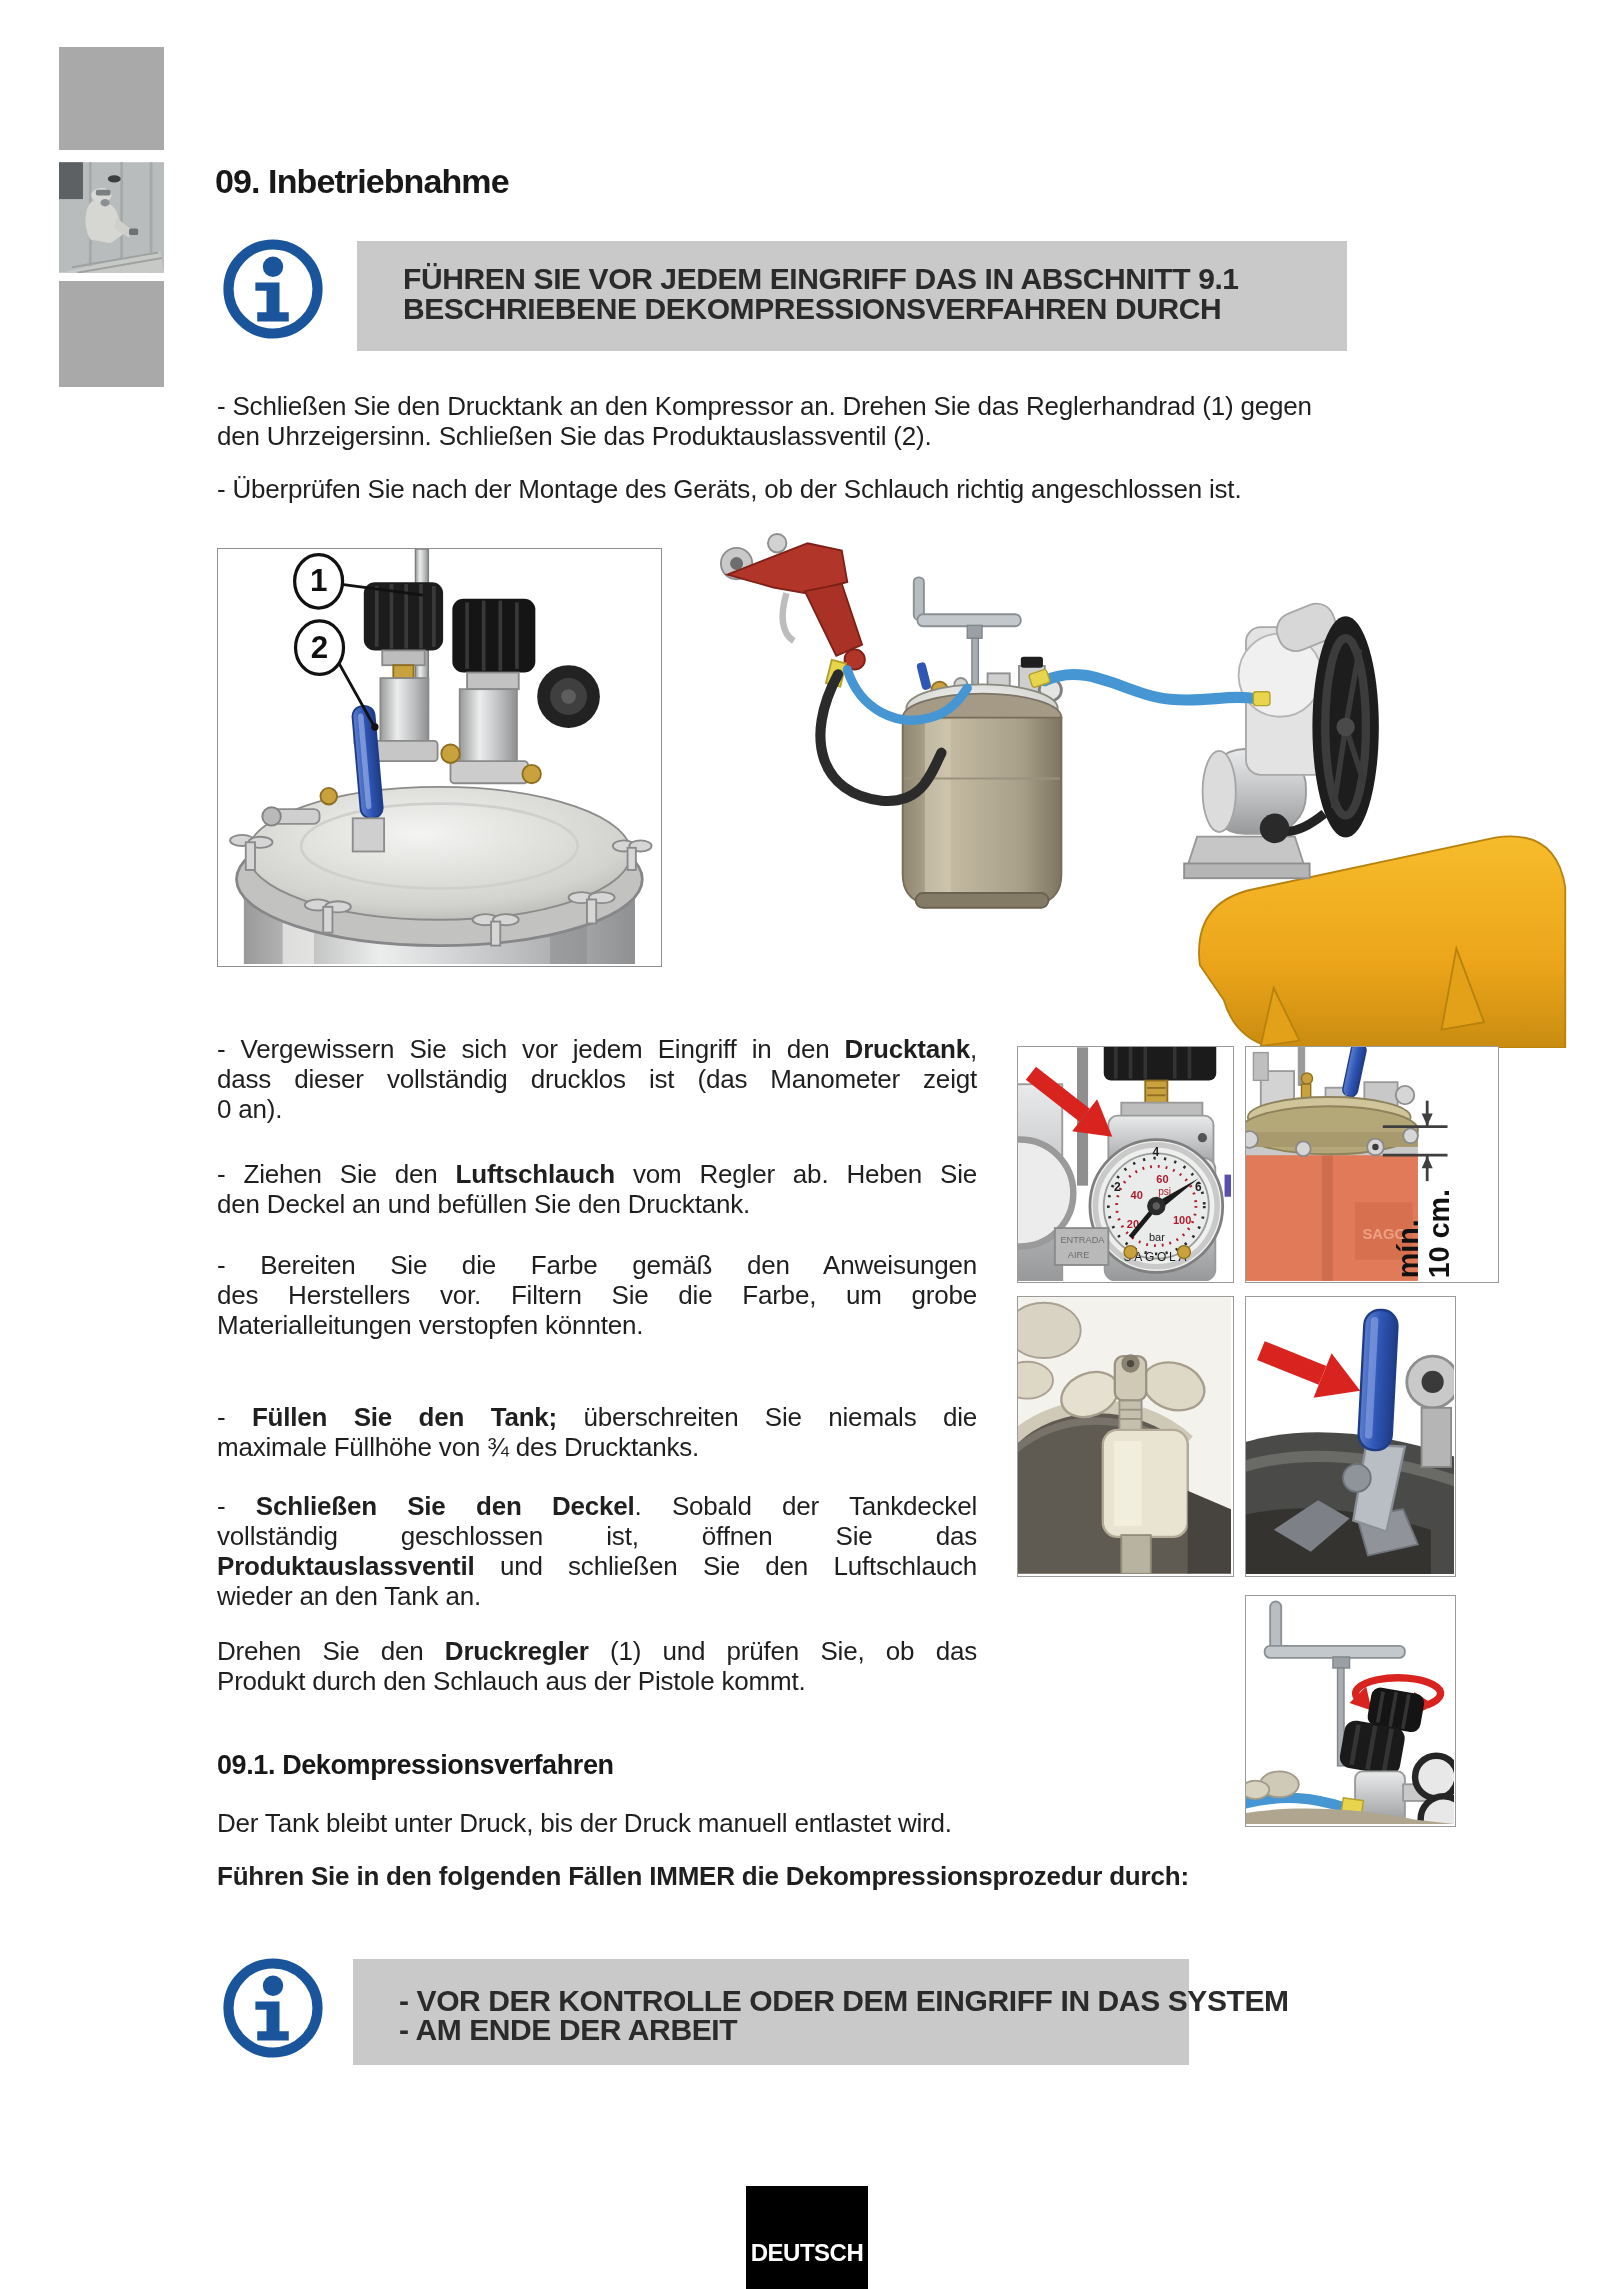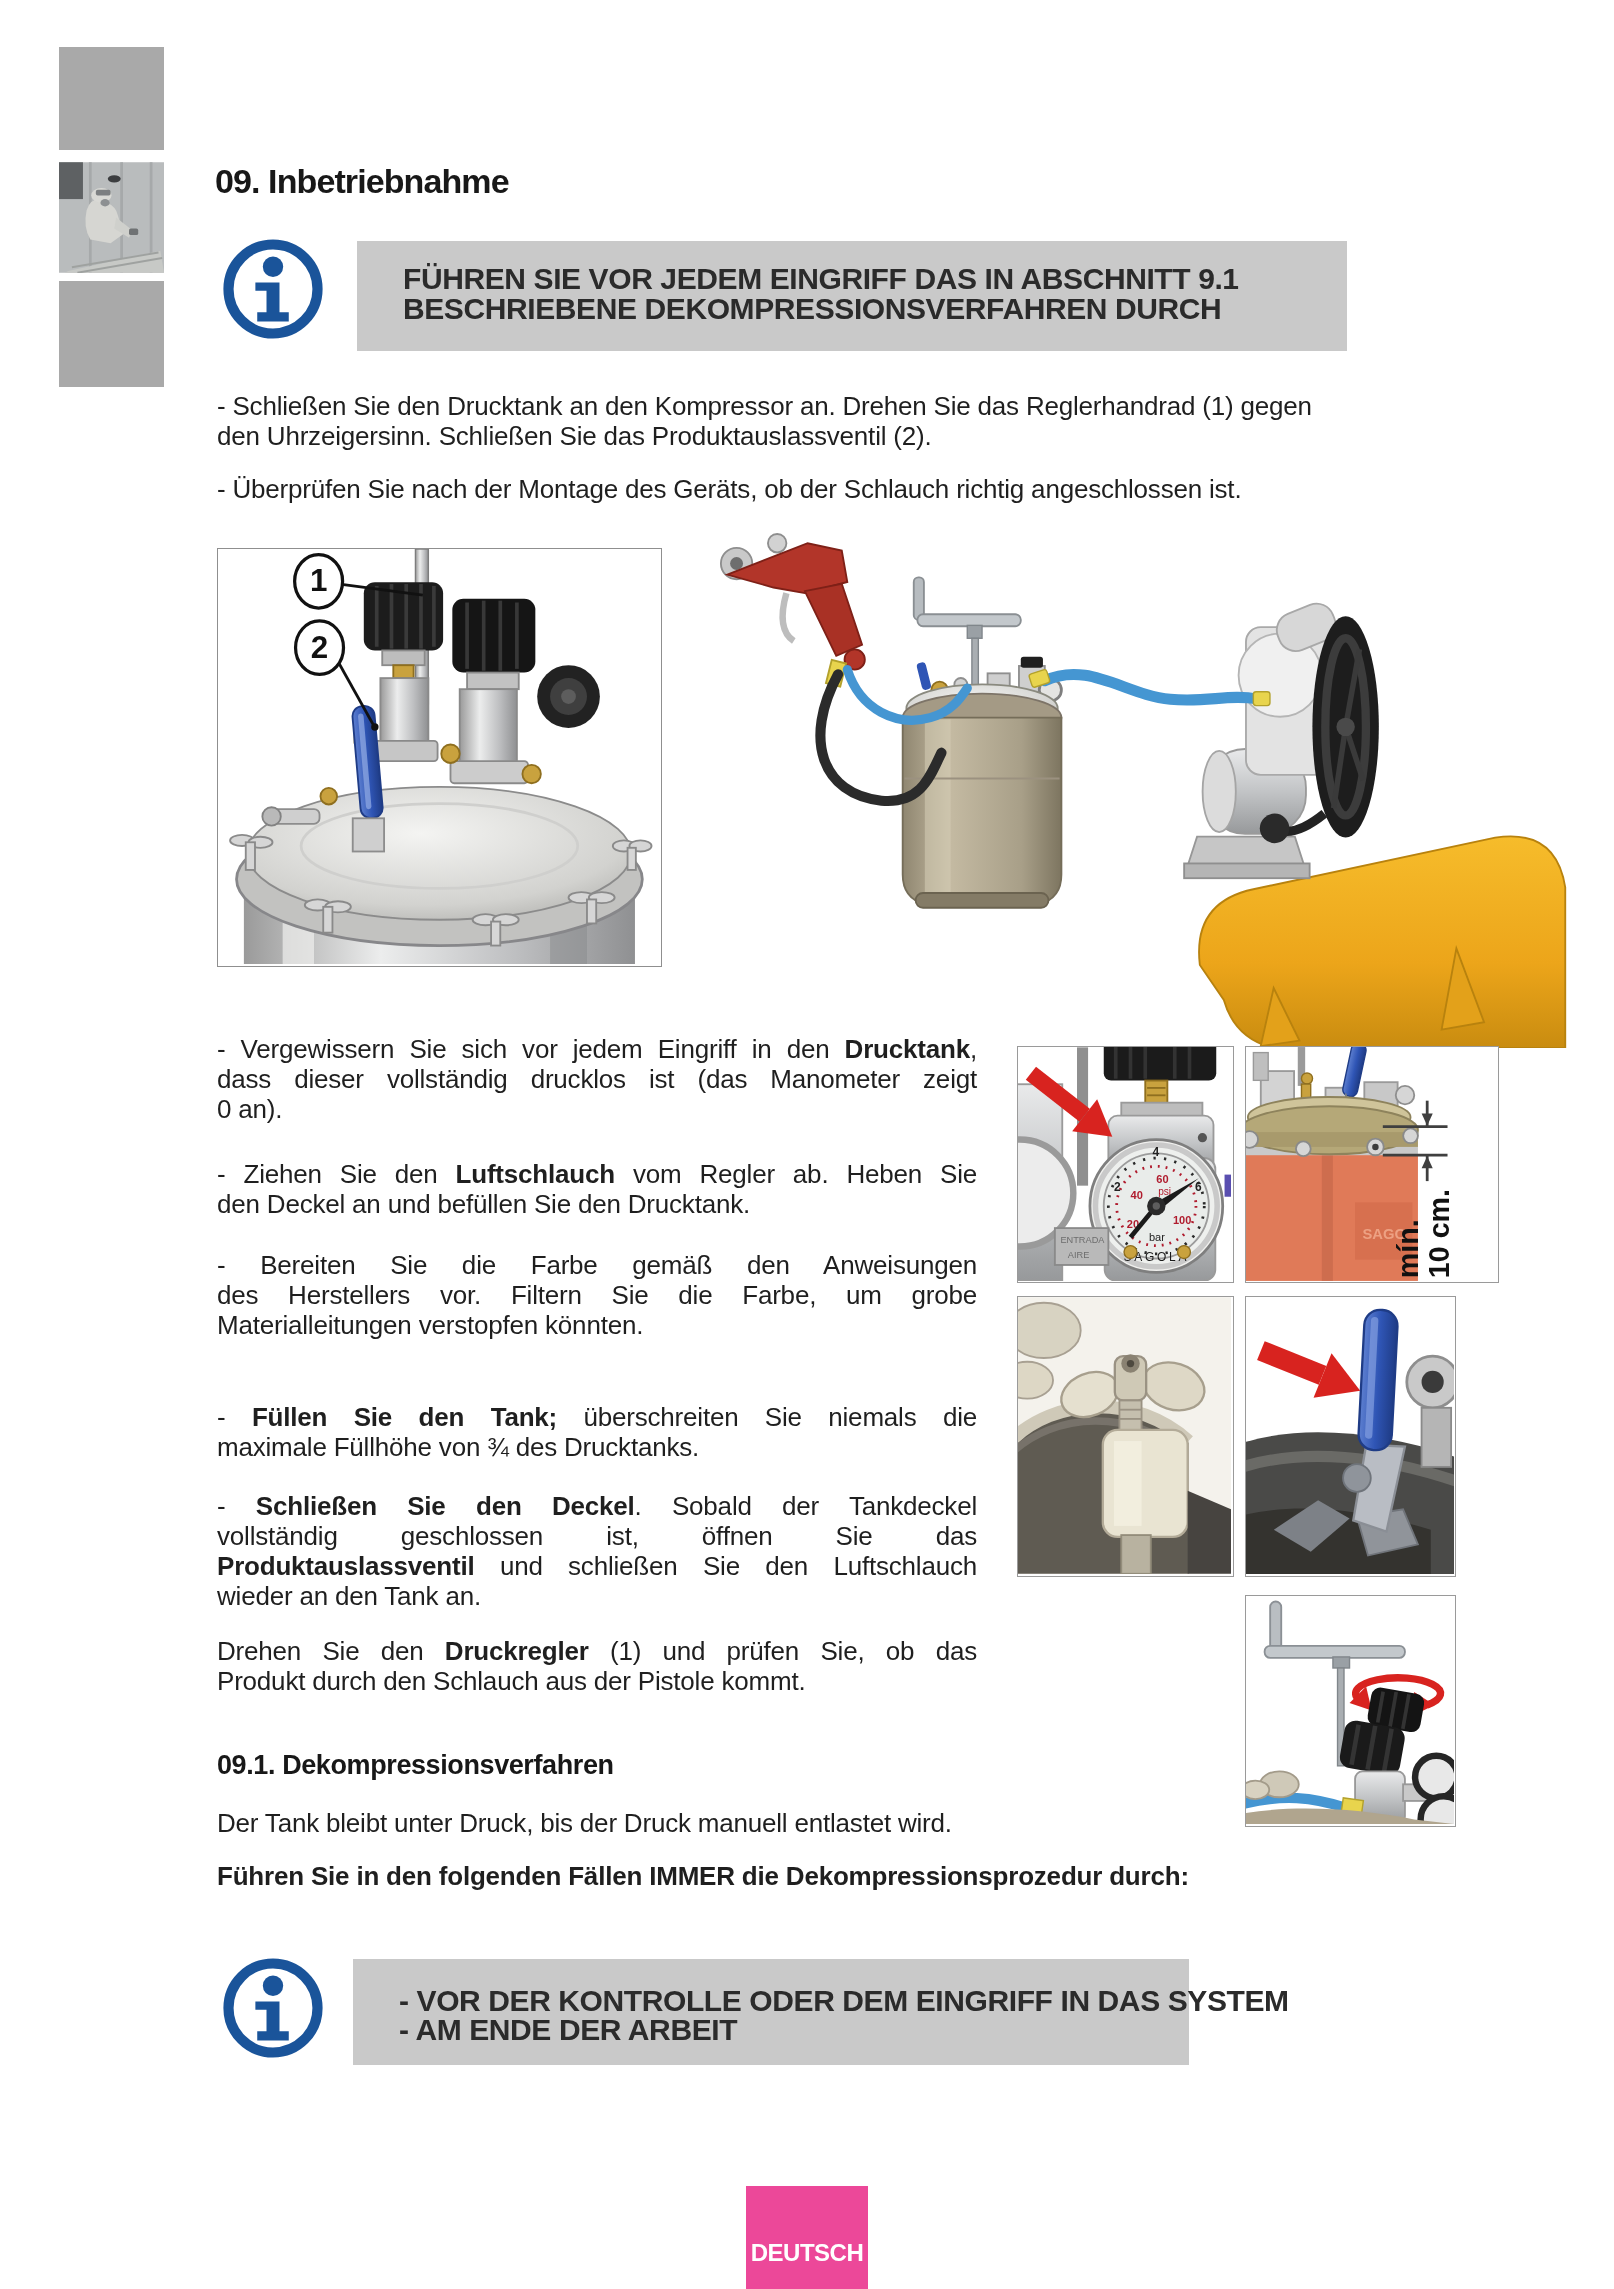"DEUTSCH" .lang-tab { background: #ec4899 -> #000000 }
